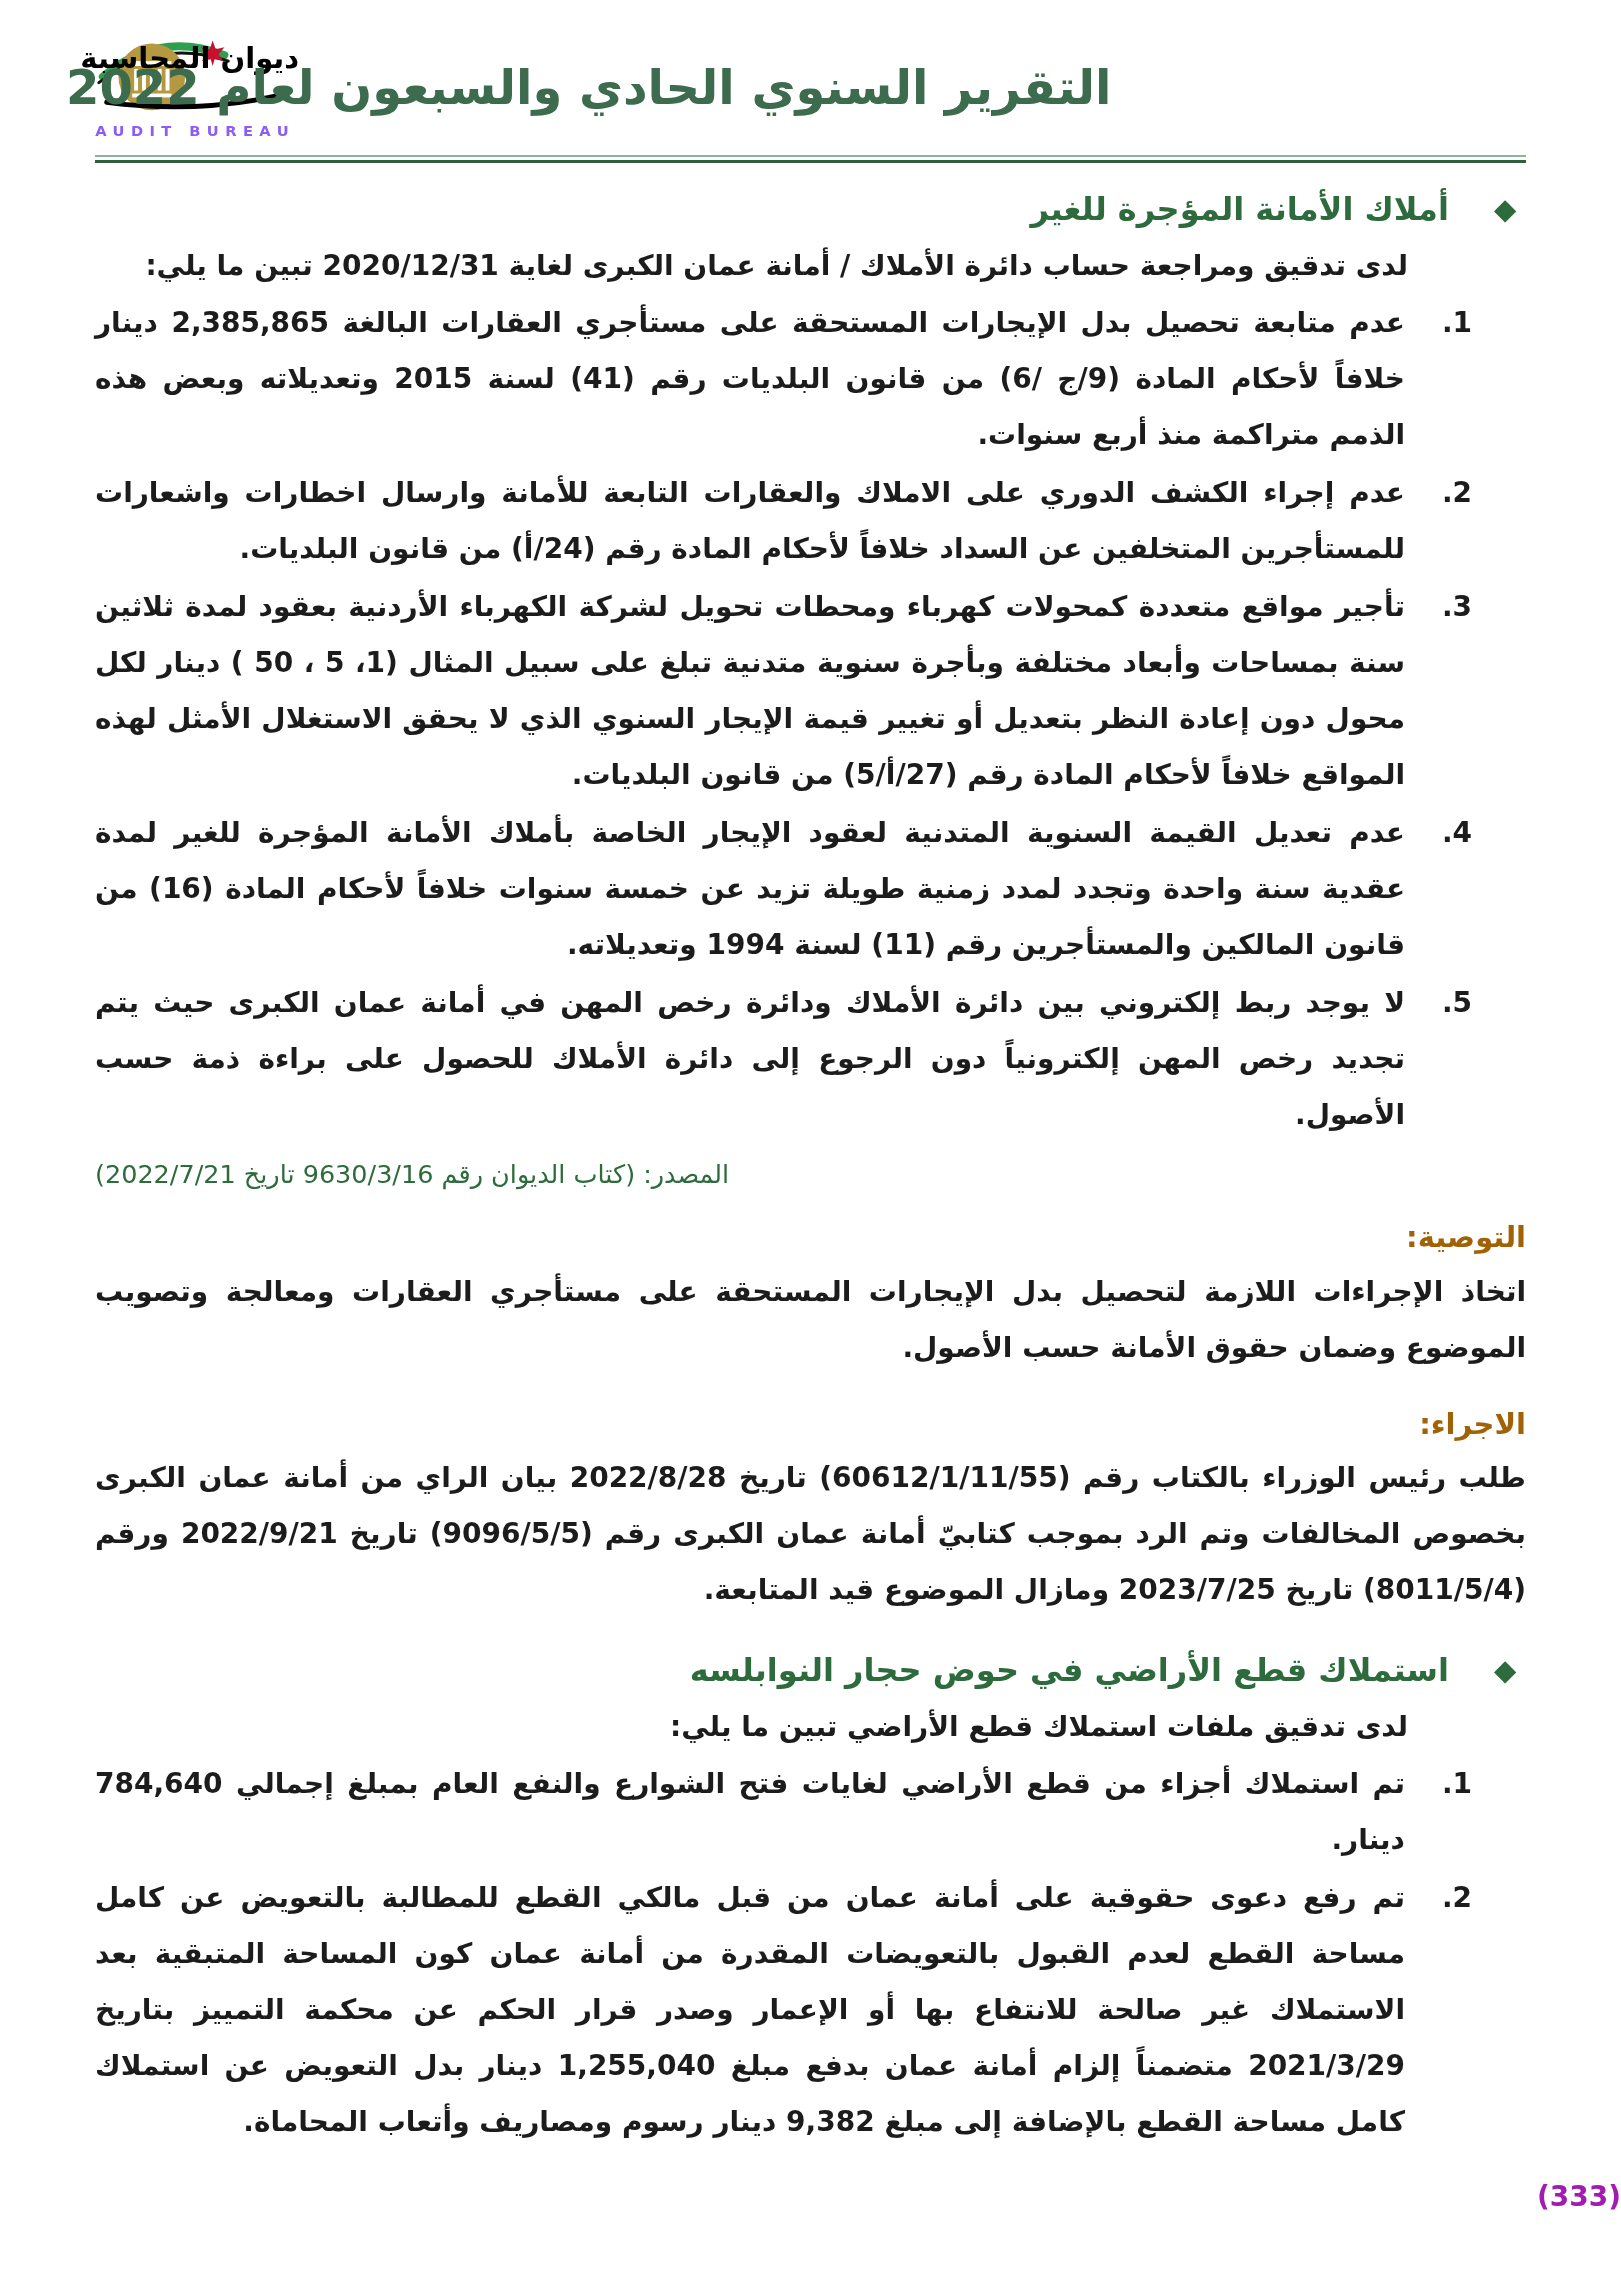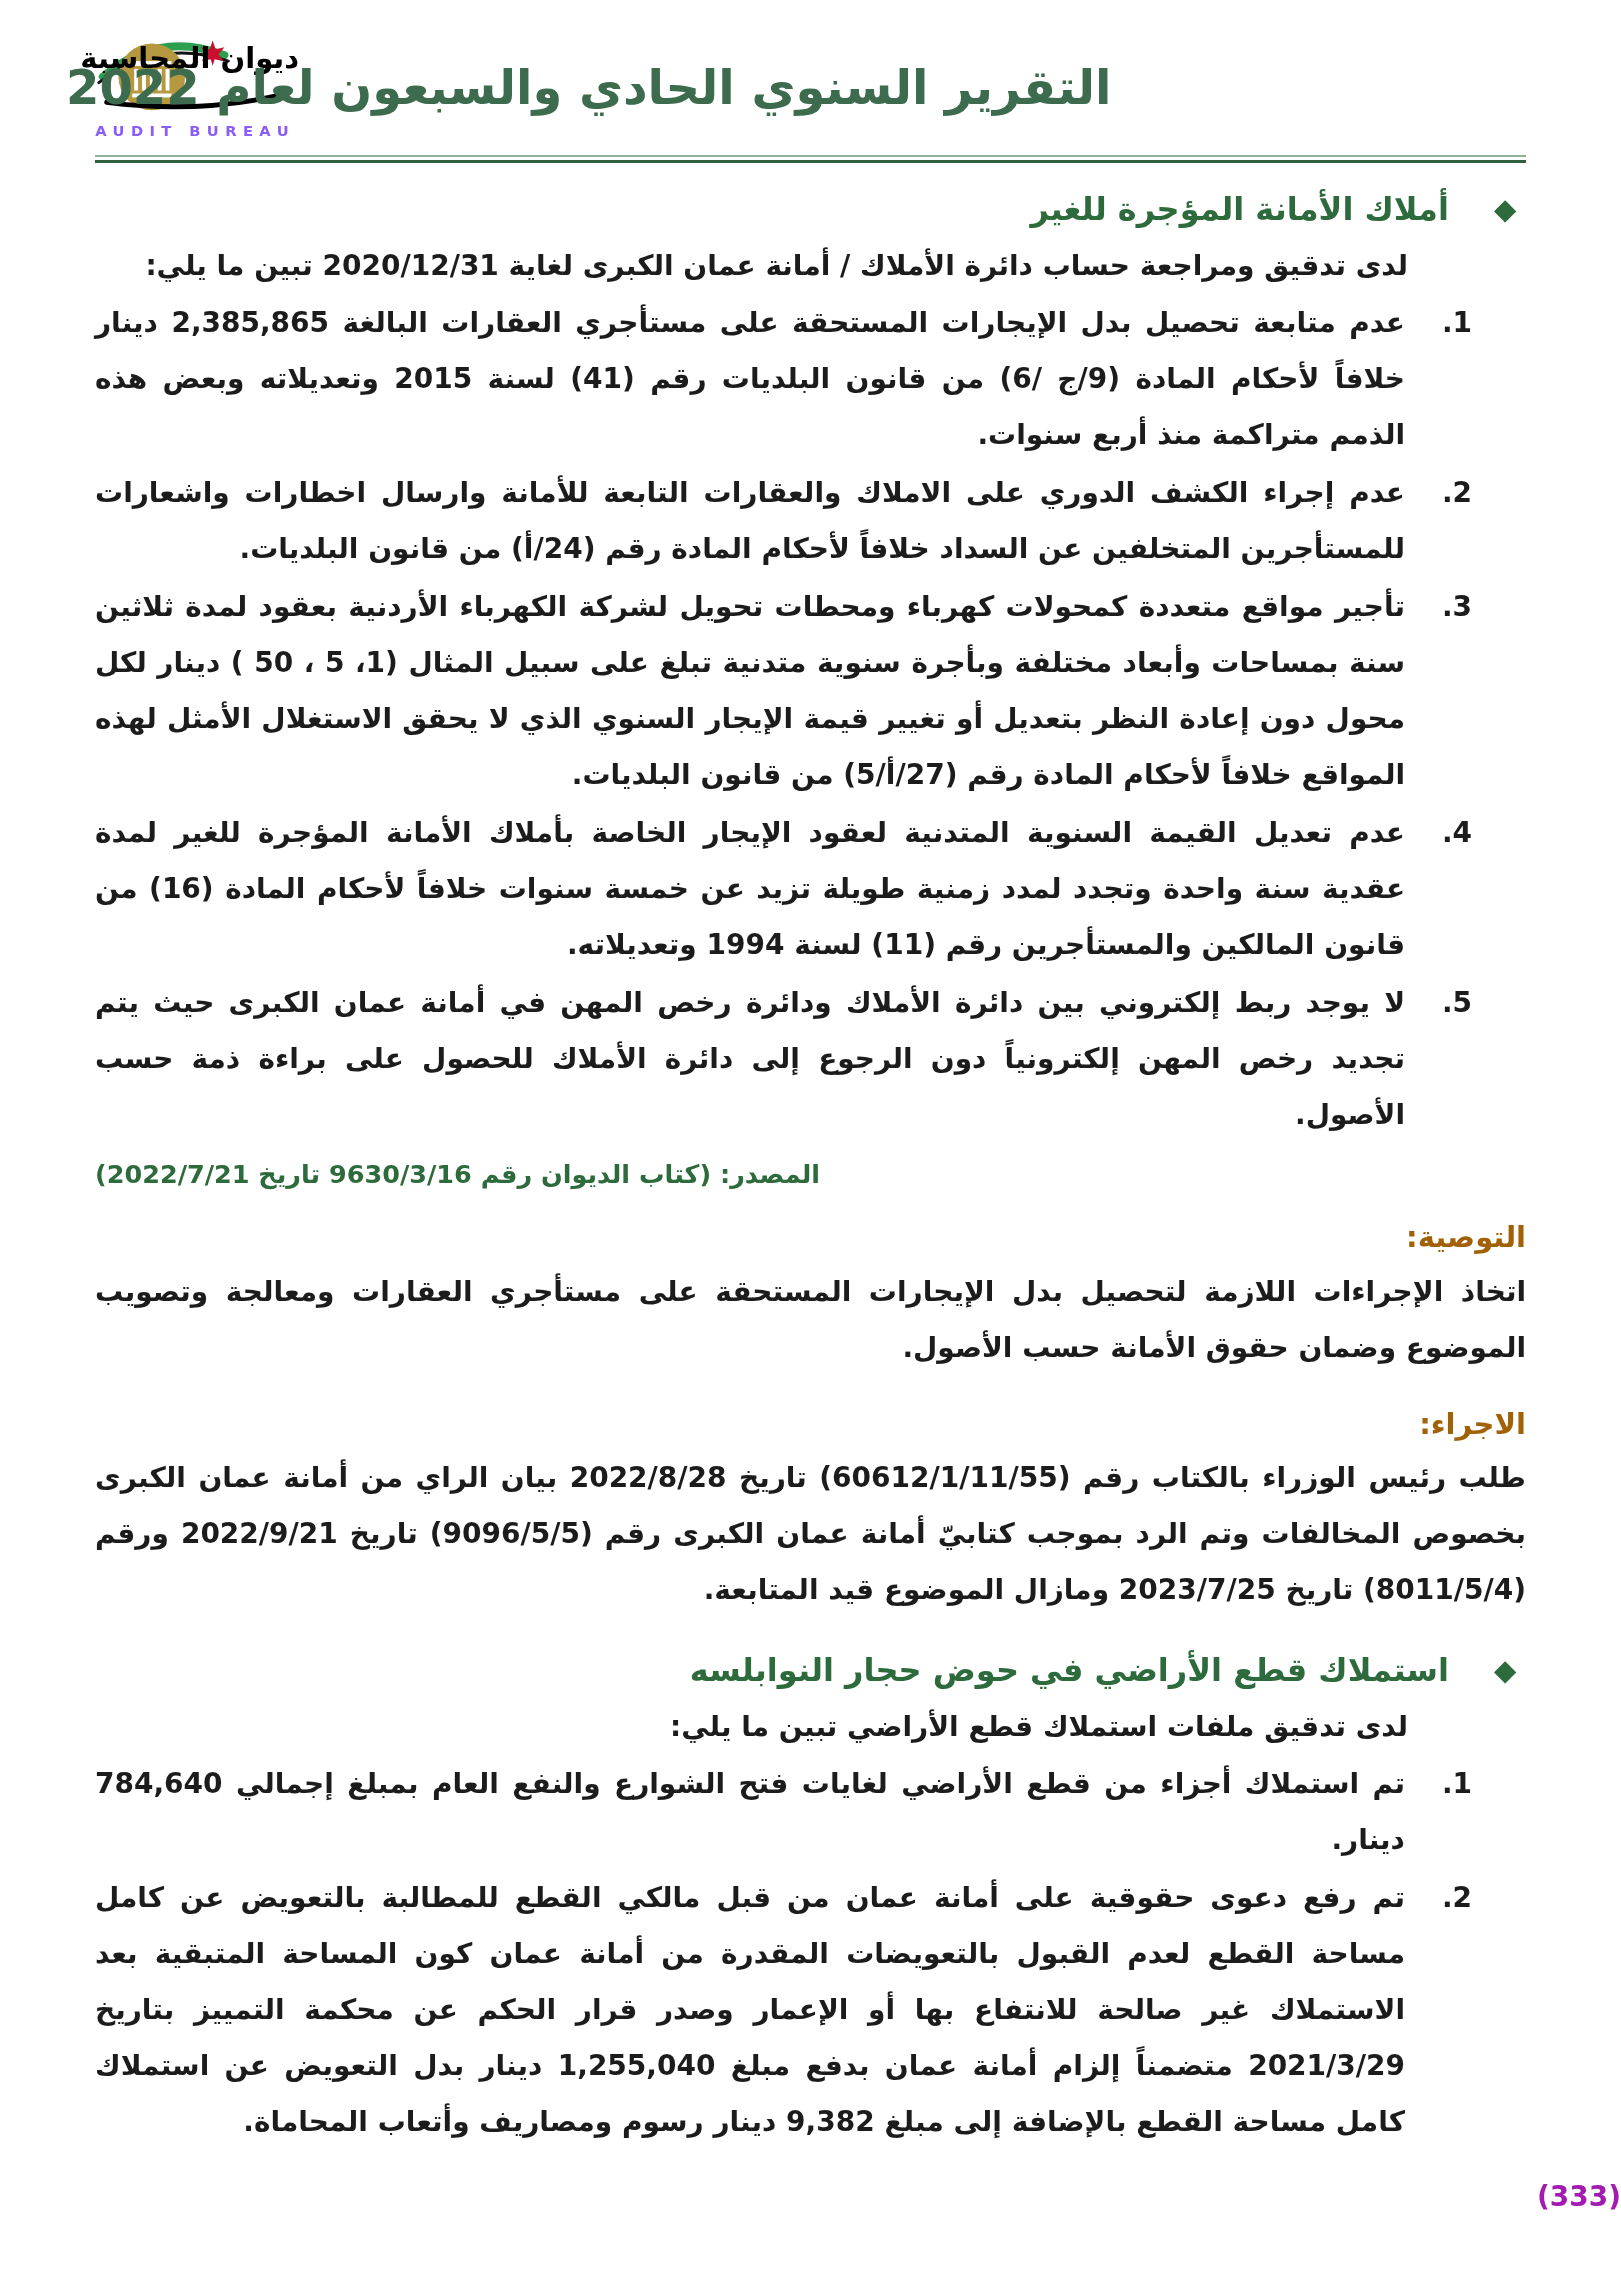"المصدر: (كتاب الديوان رقم 9630/3/16" .source { font-weight: bold -> normal }
